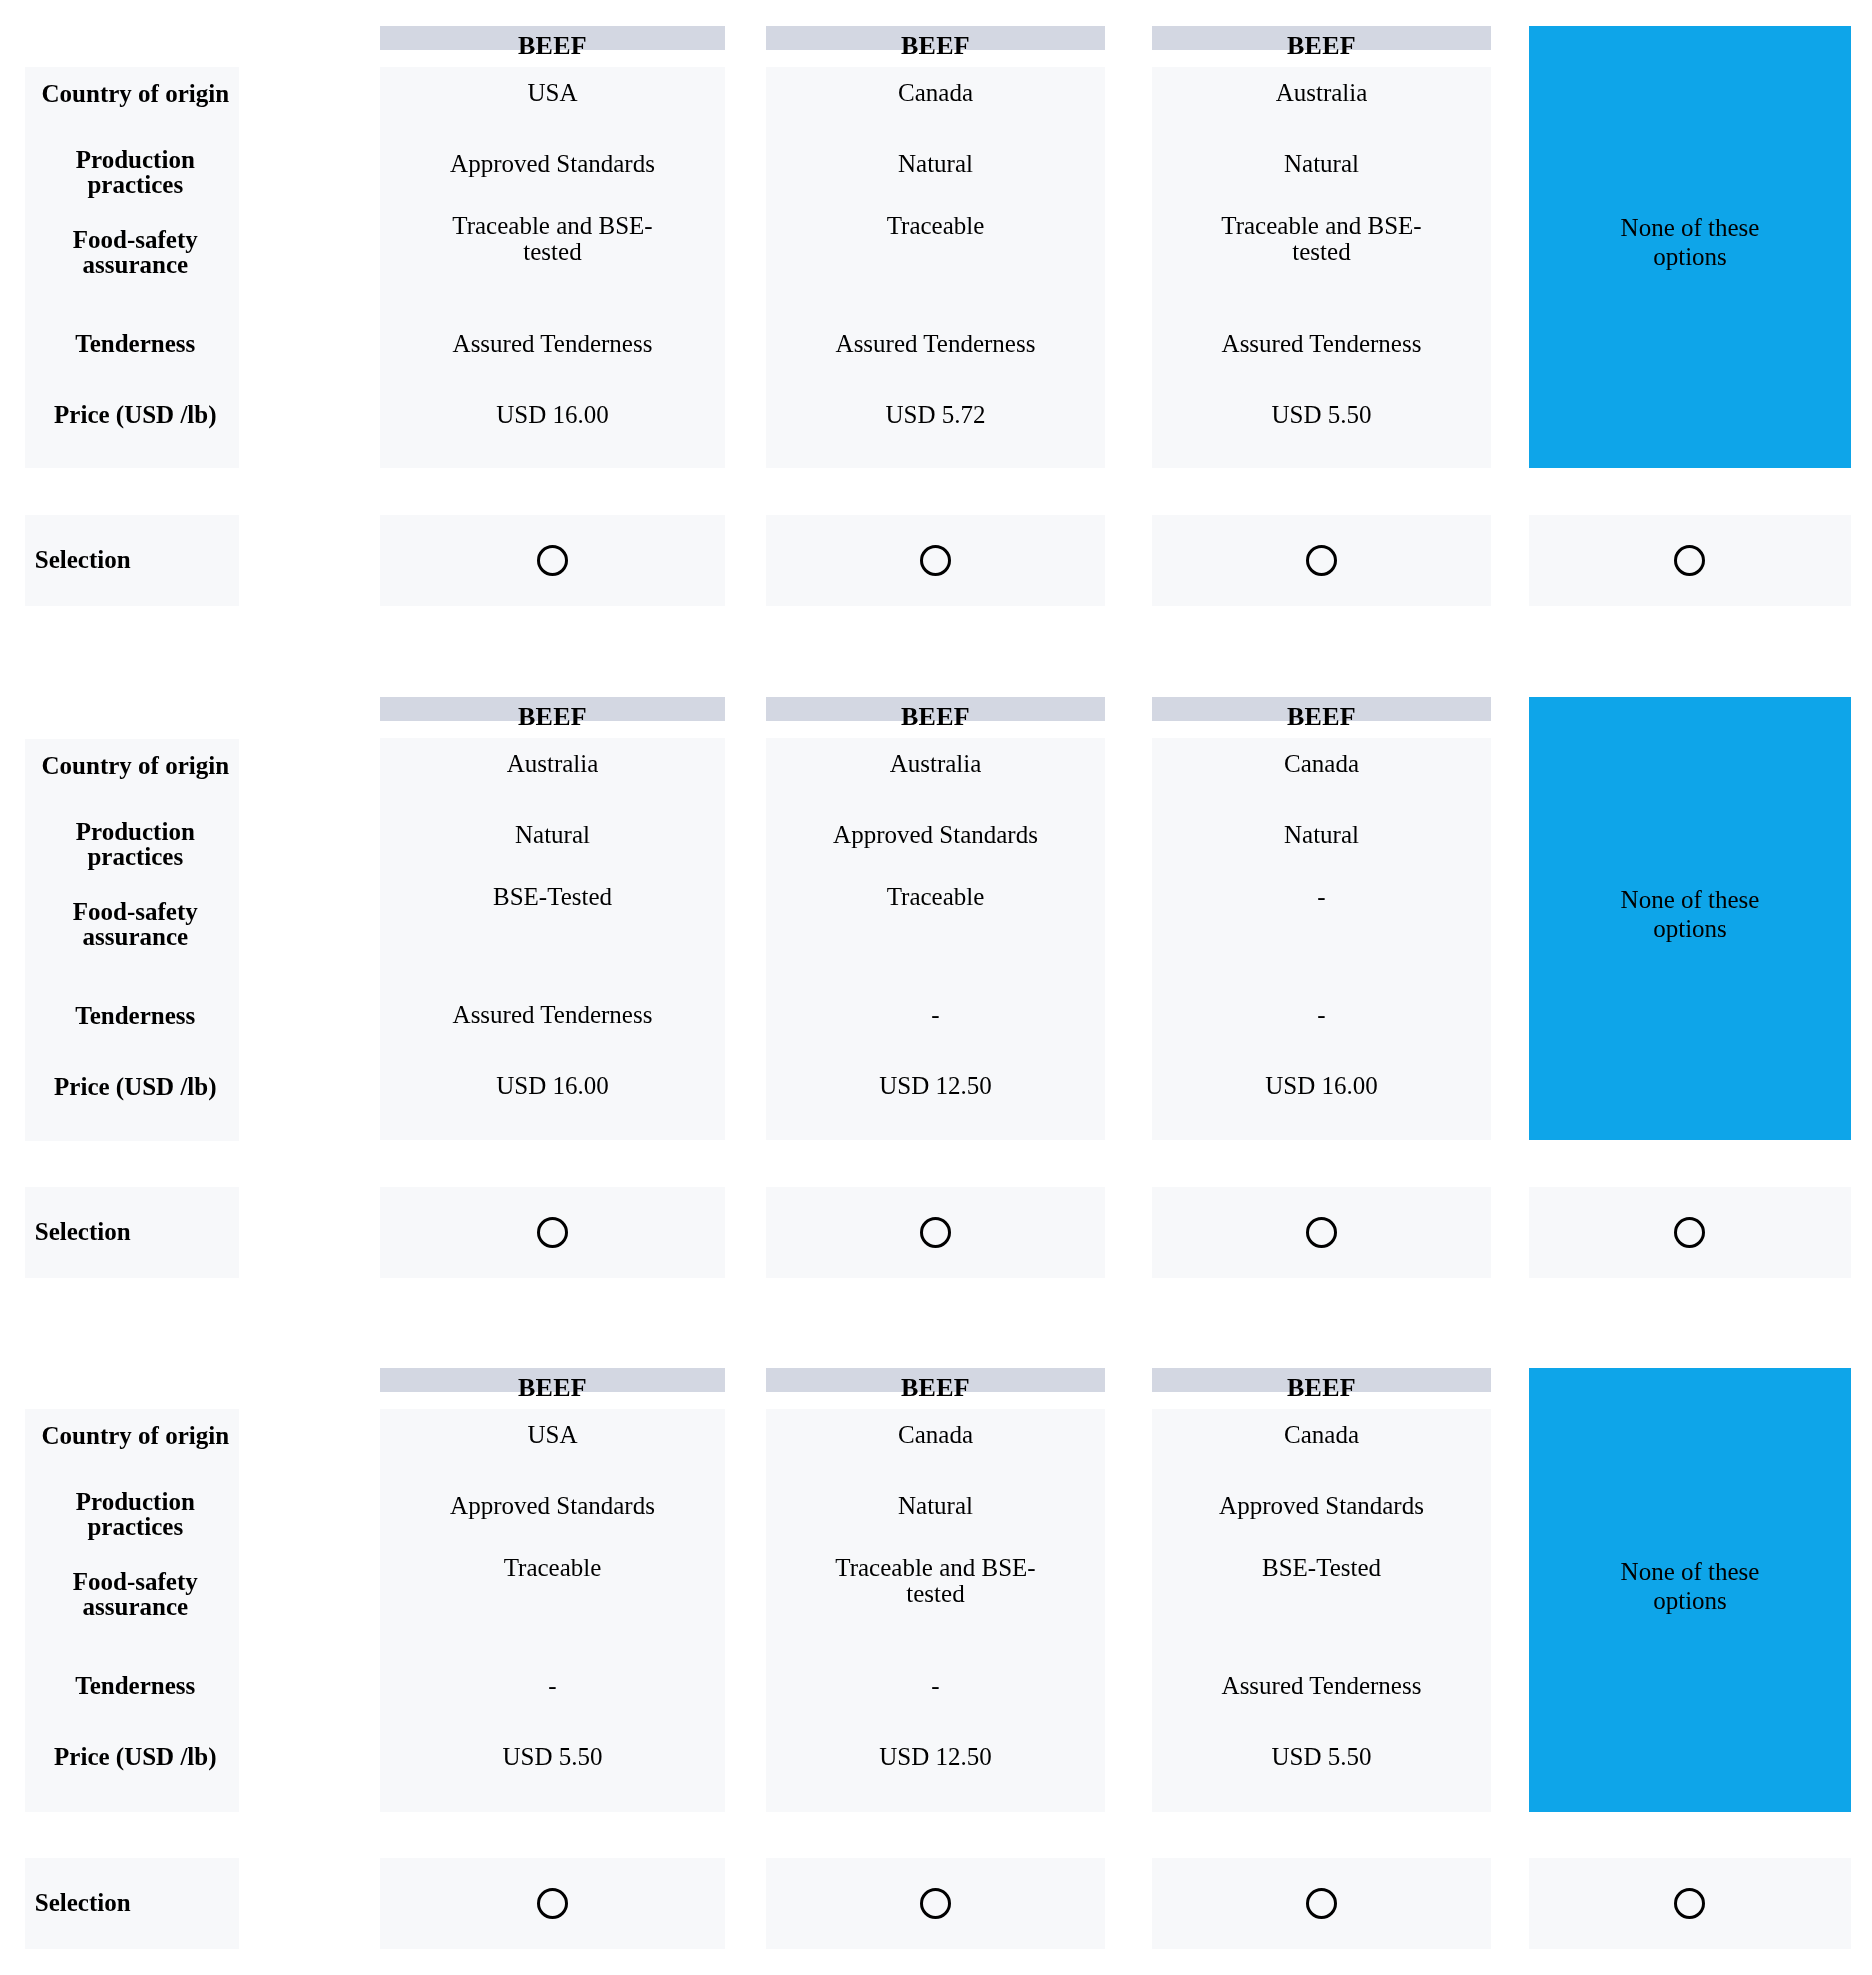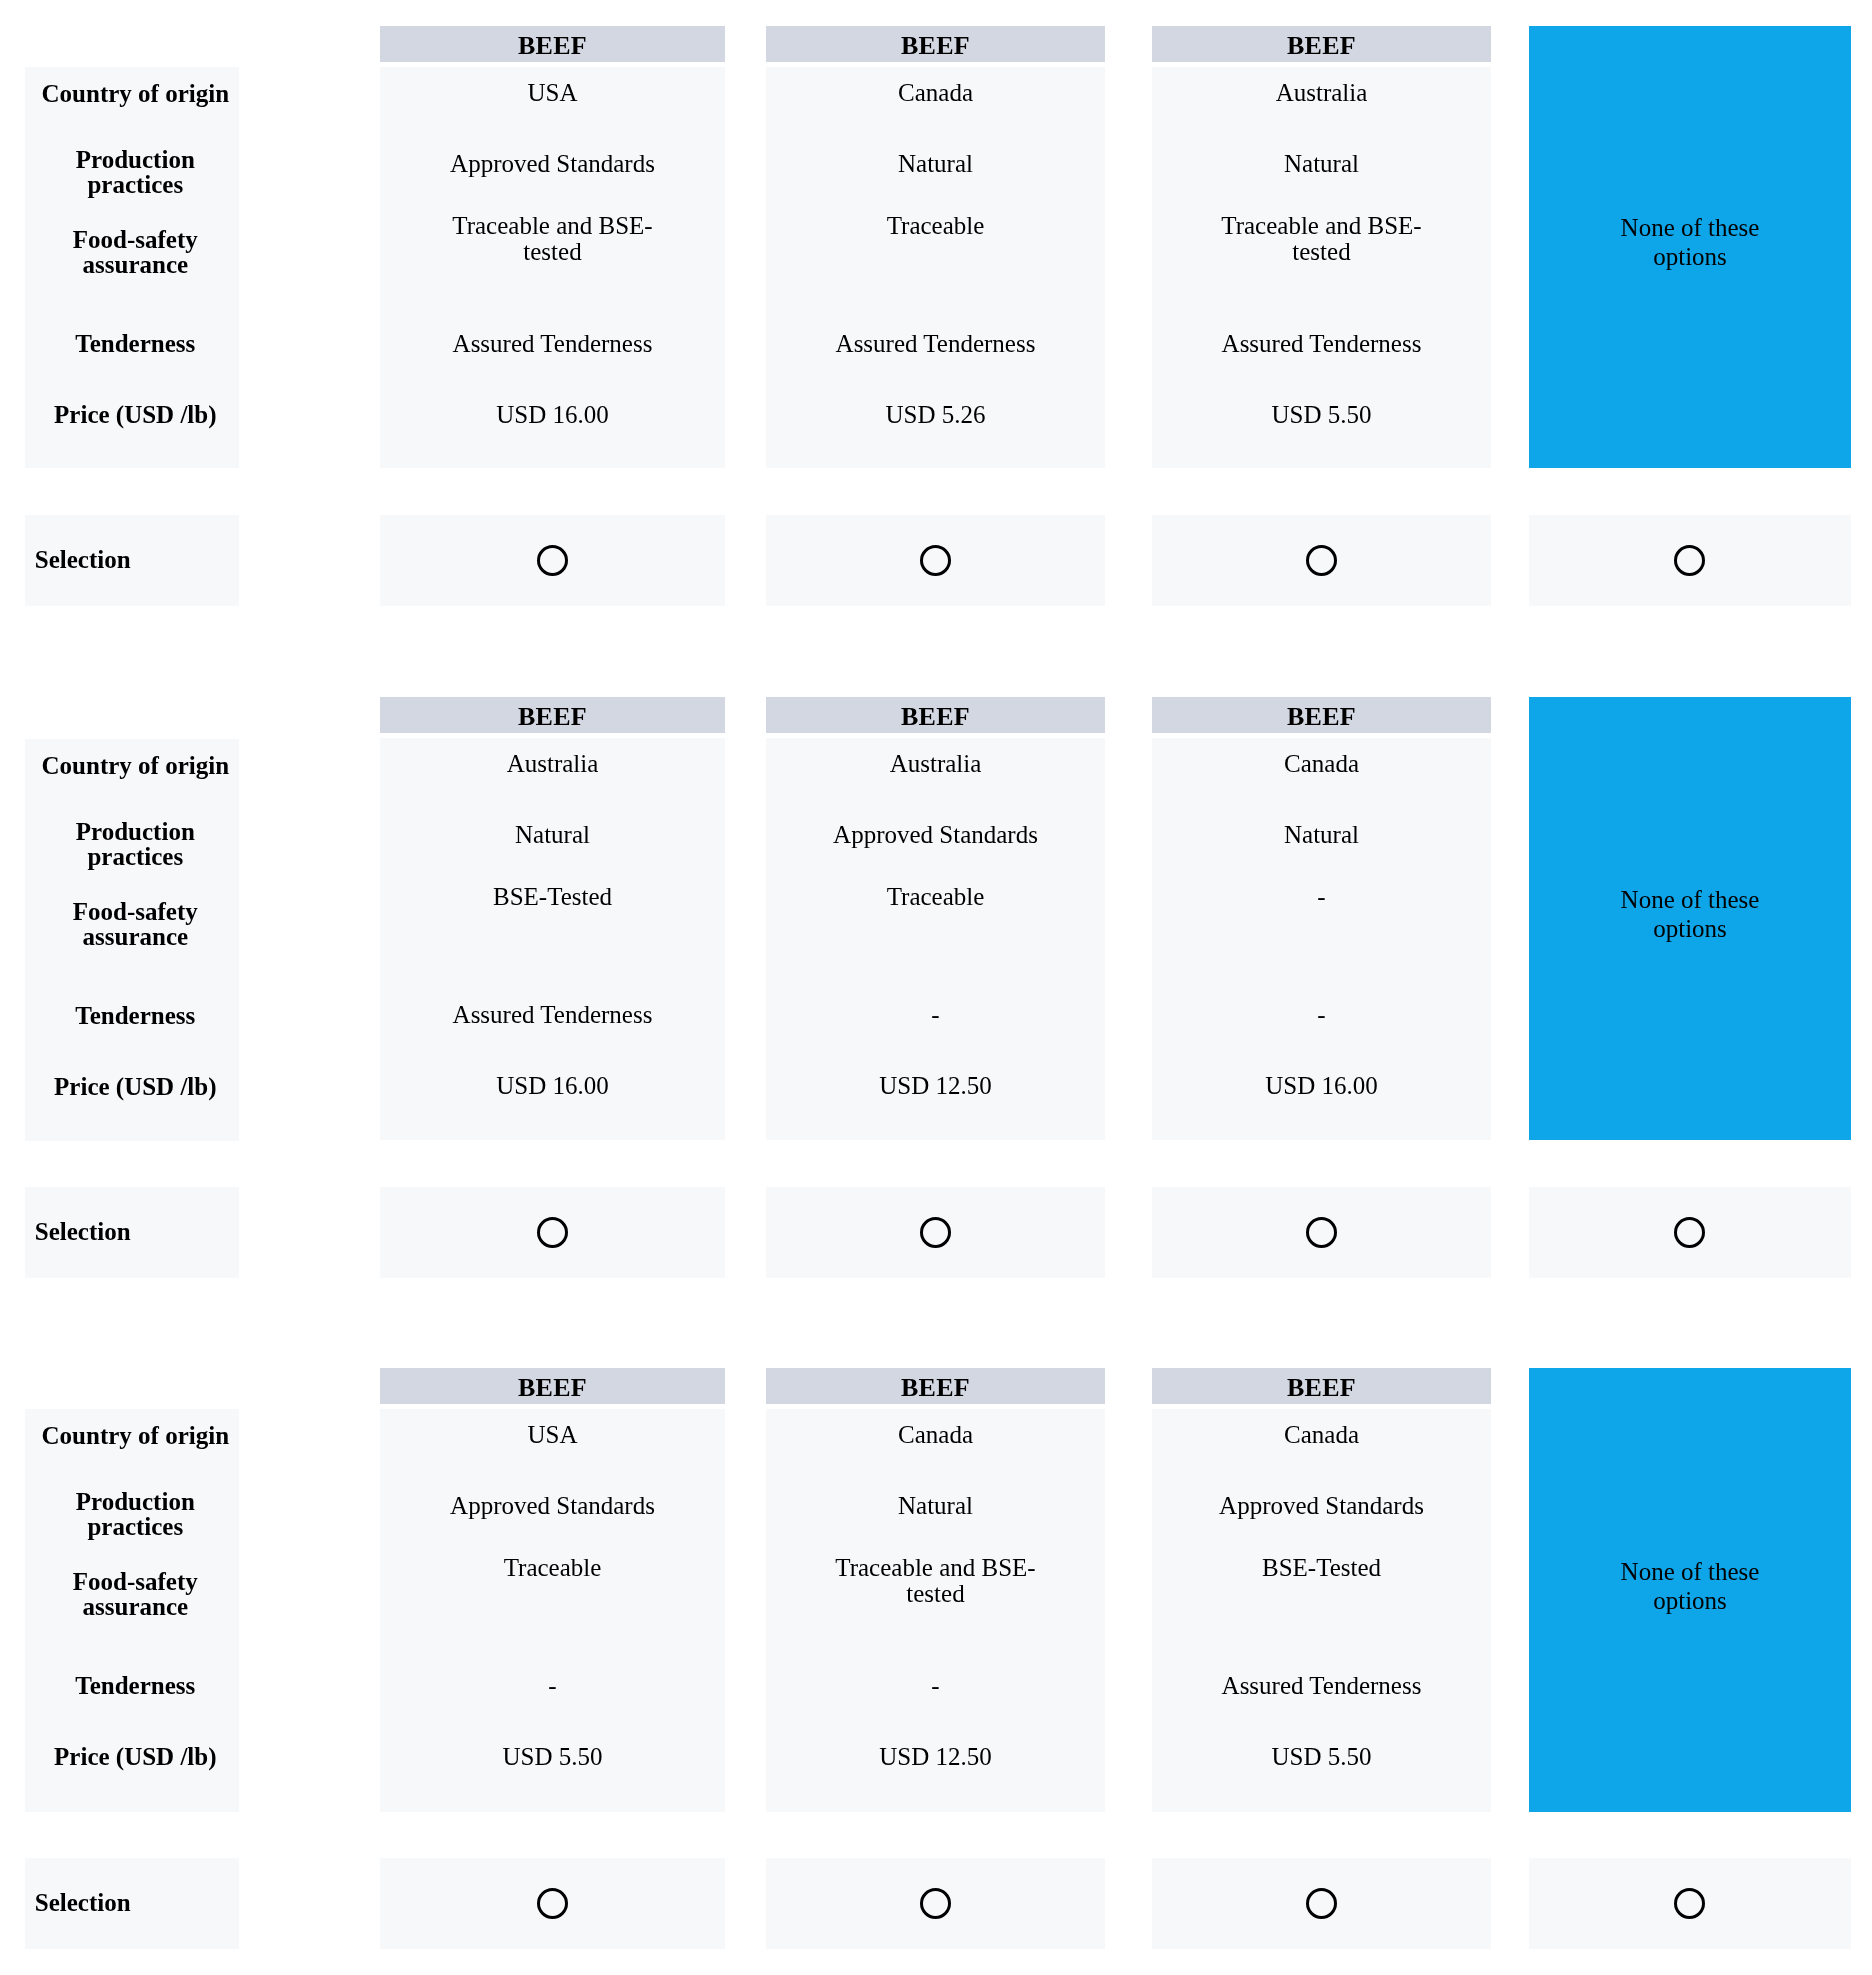"BEEF" .alt-head { height: 36px -> 24px }
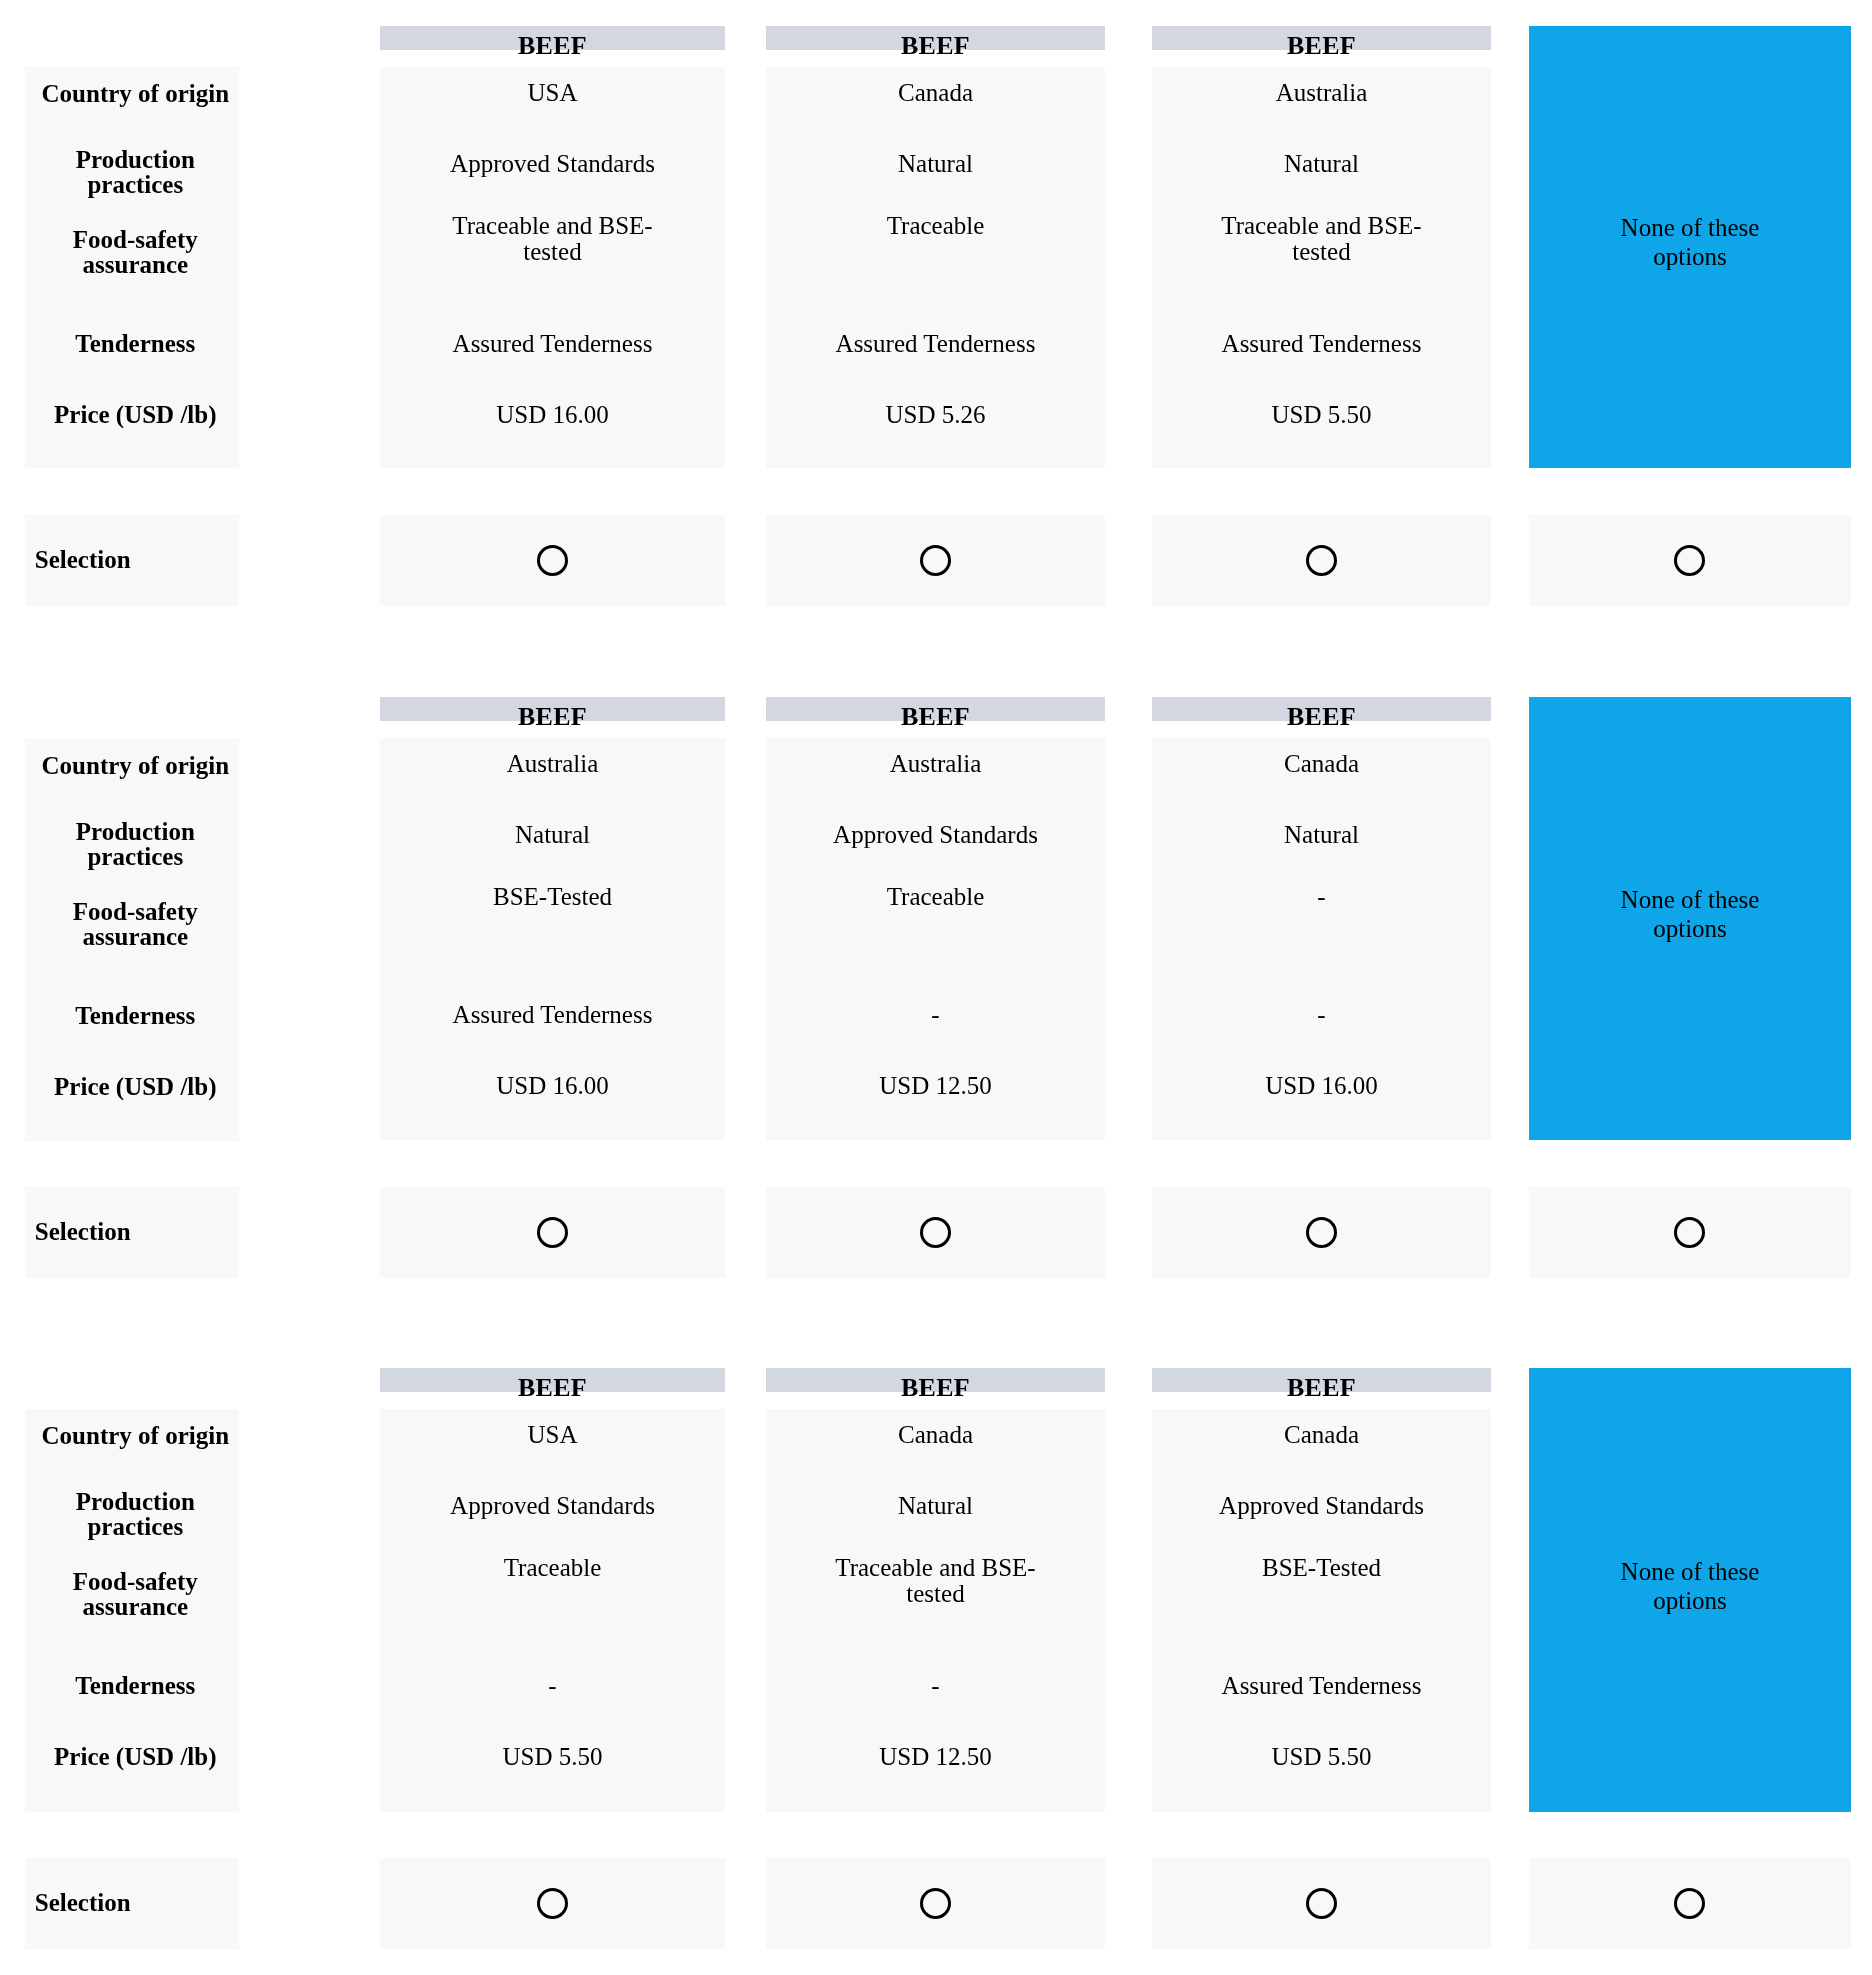"USD 5.26" span.ln { text: 5.26 -> 5.72 }
